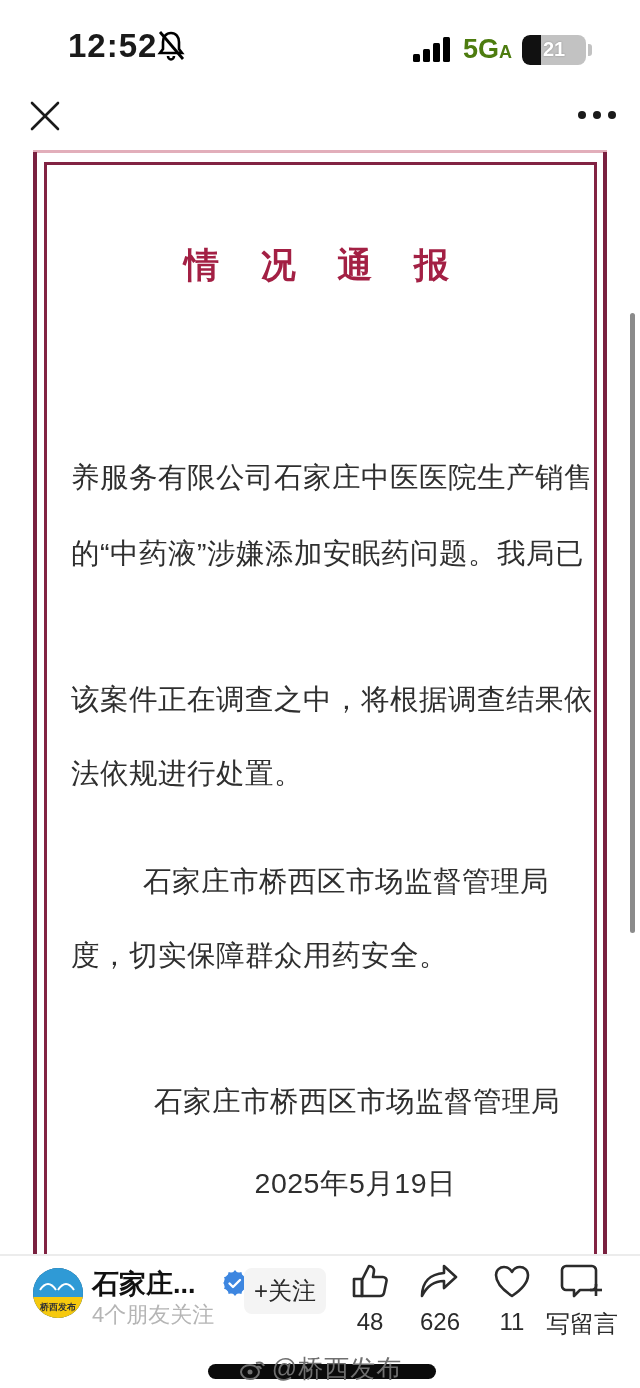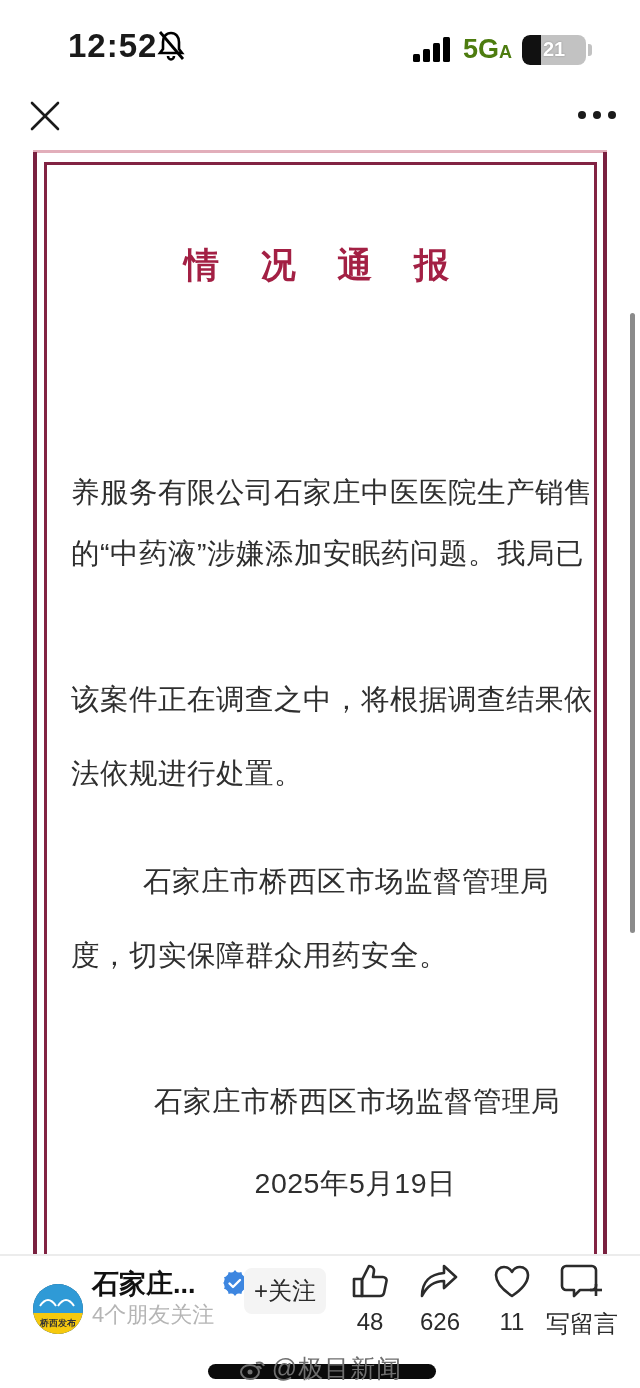"养服务有限公司石家庄中医医院生产销售" .l2 { top: 327px -> 312px }
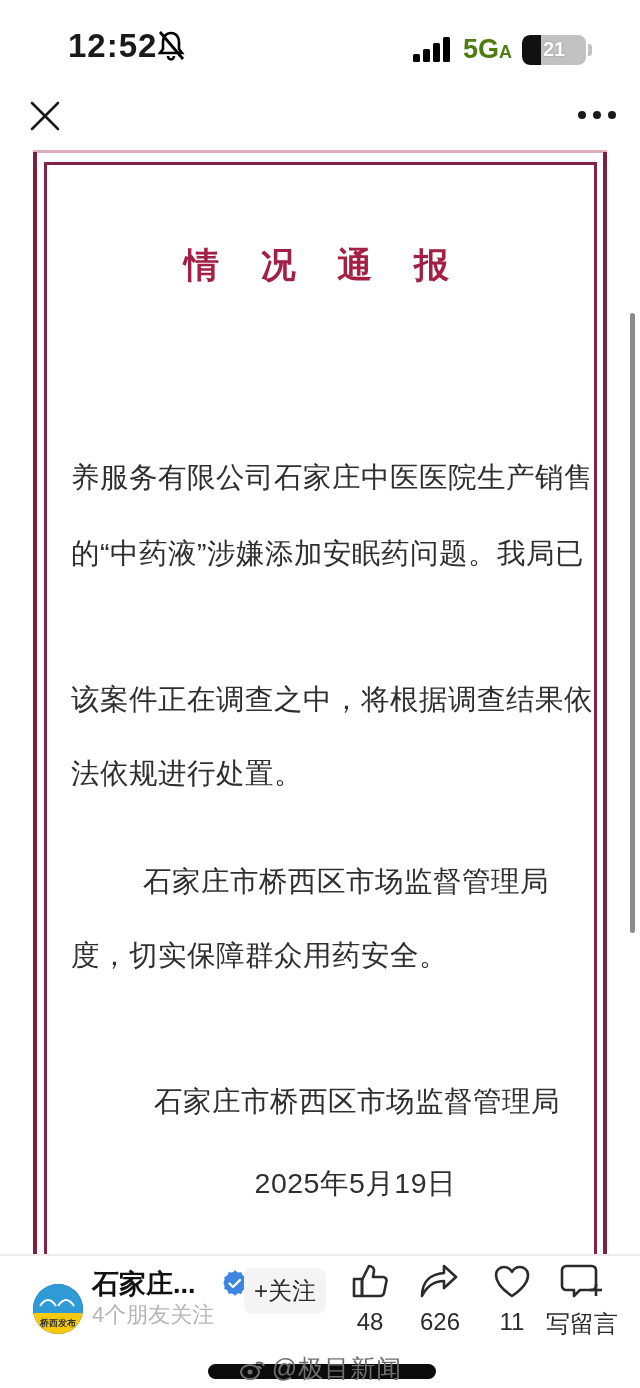"桥西发布" .avatar { top: 28px -> 12px }
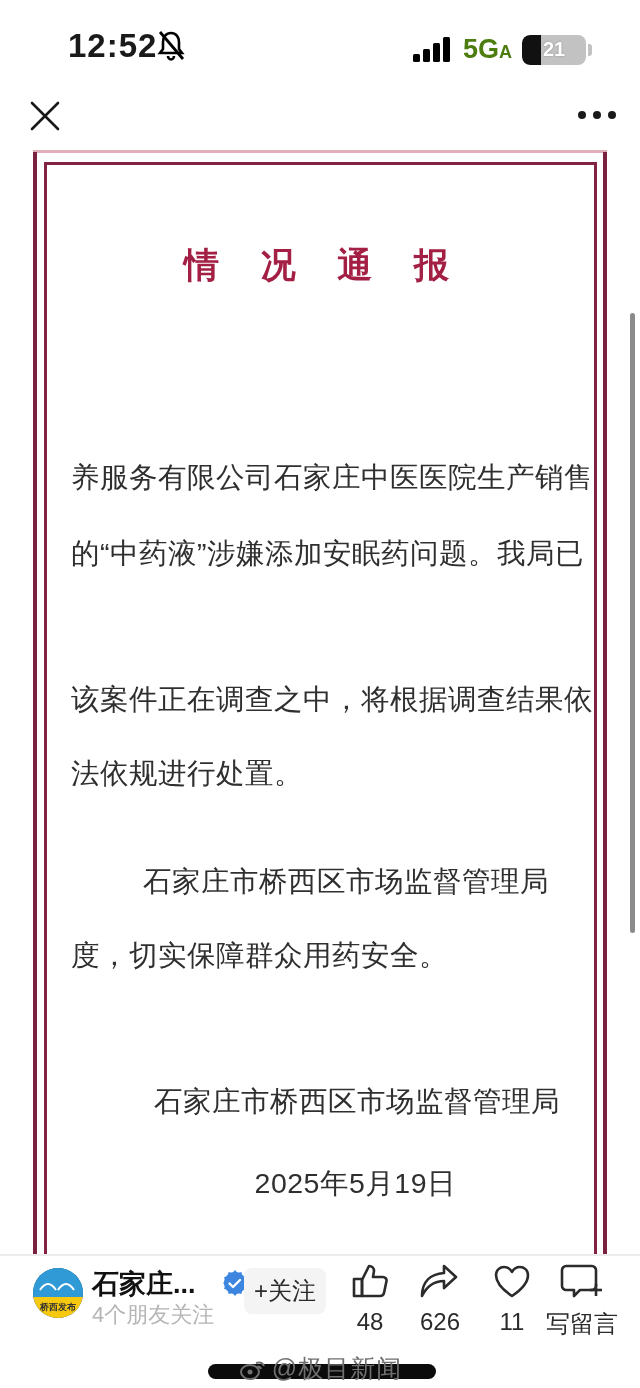"@极目新闻" span { text: @极目新闻 -> @桥西发布 }
